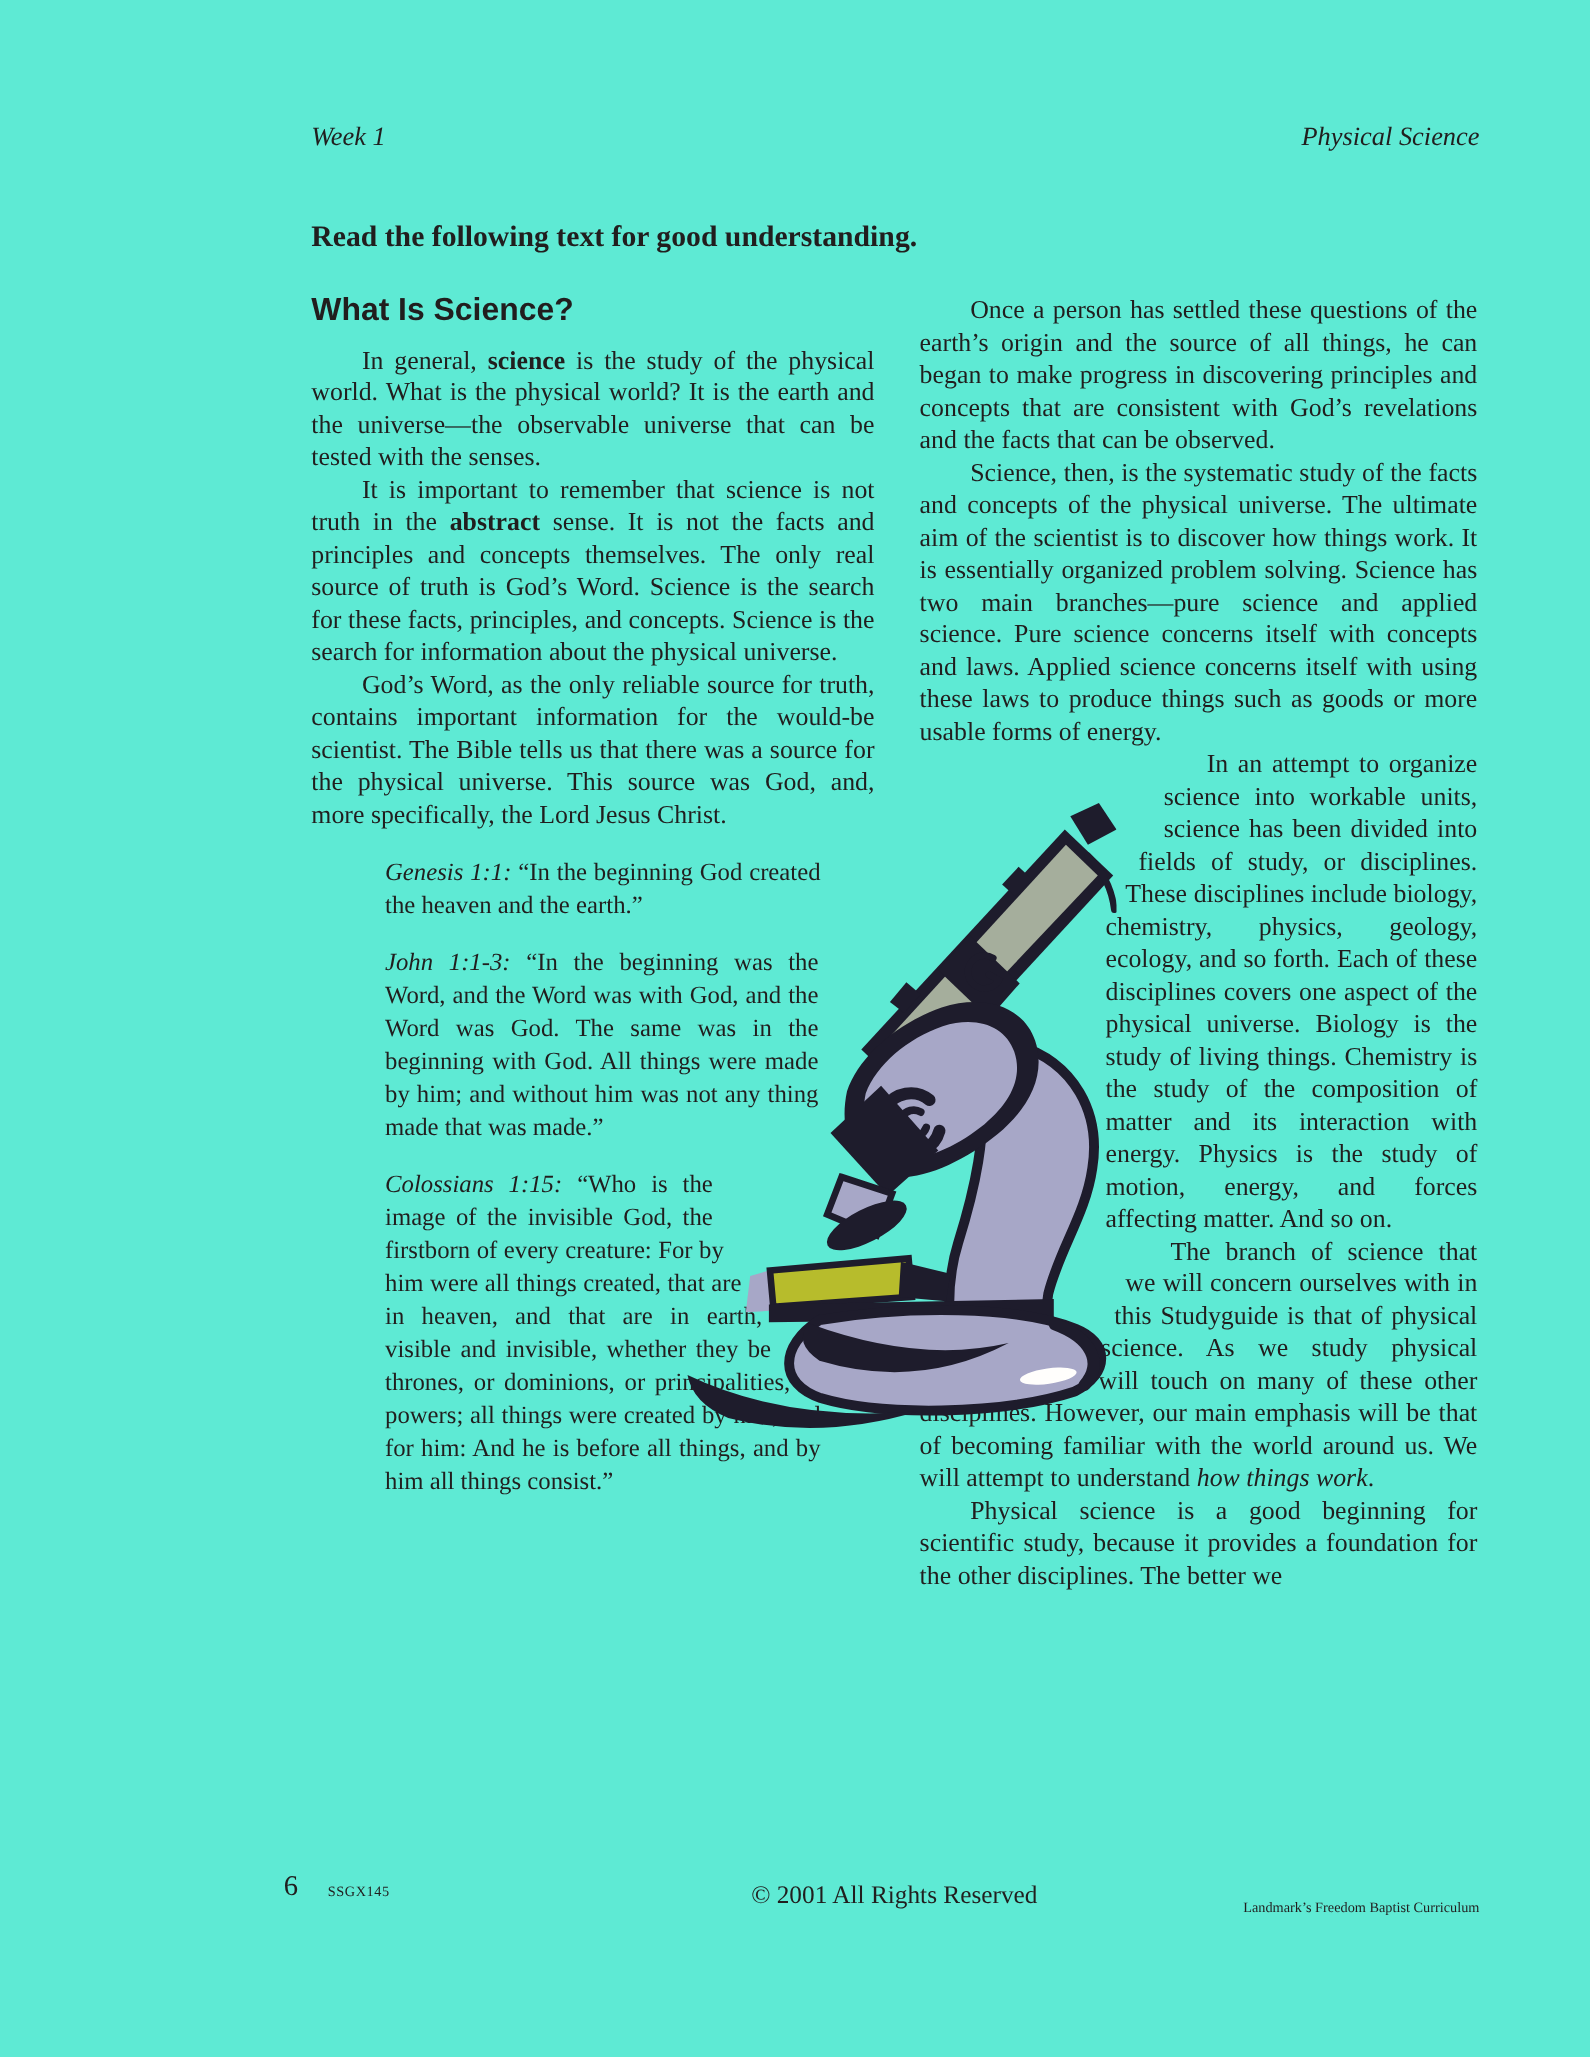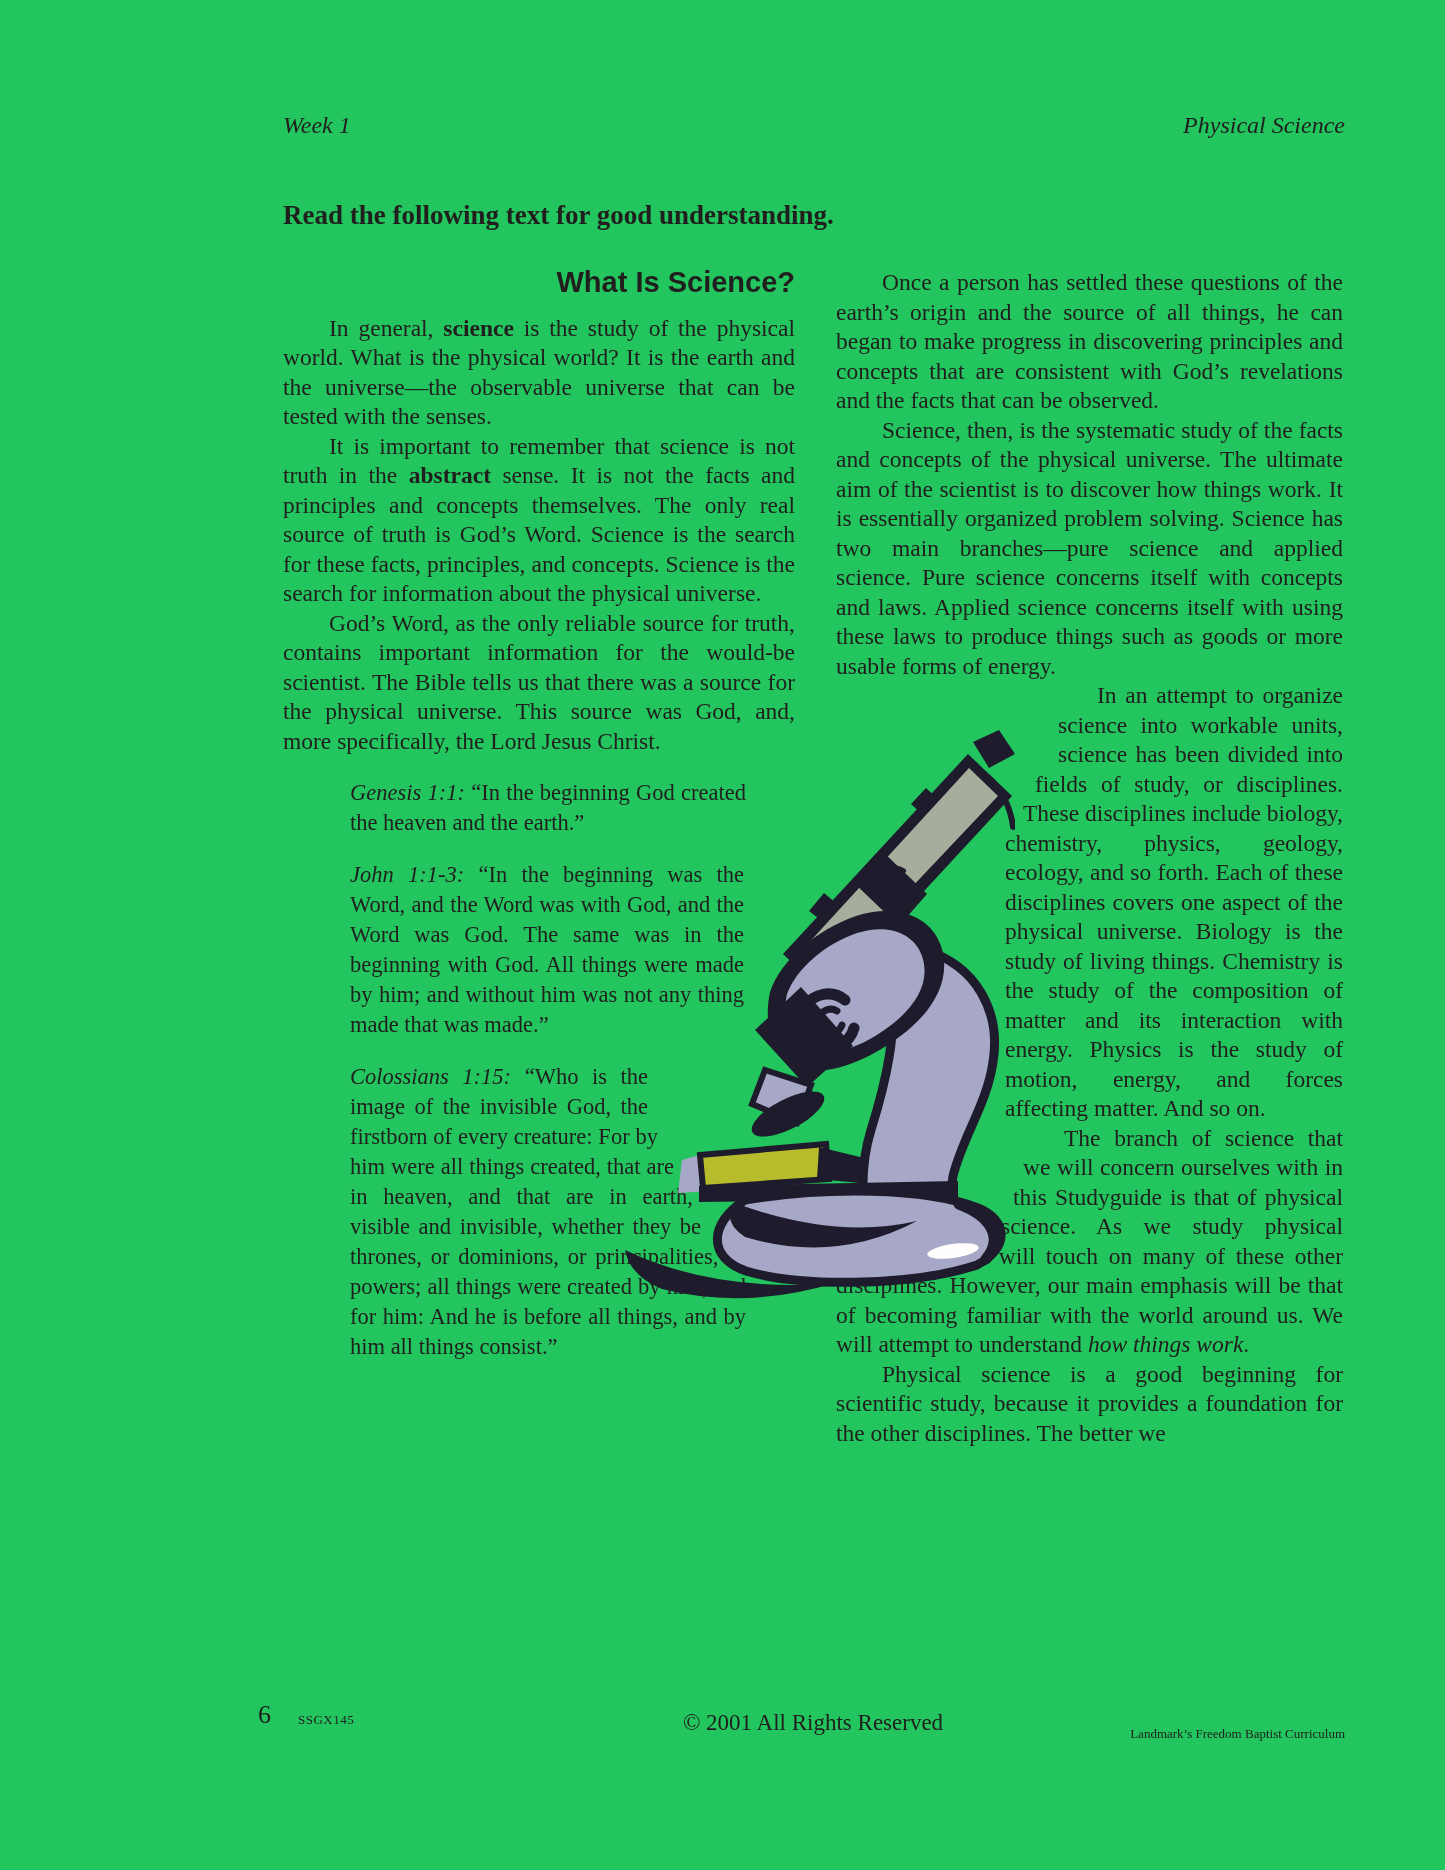"Week 1" .page { background: #22c55e -> #5eead4 }
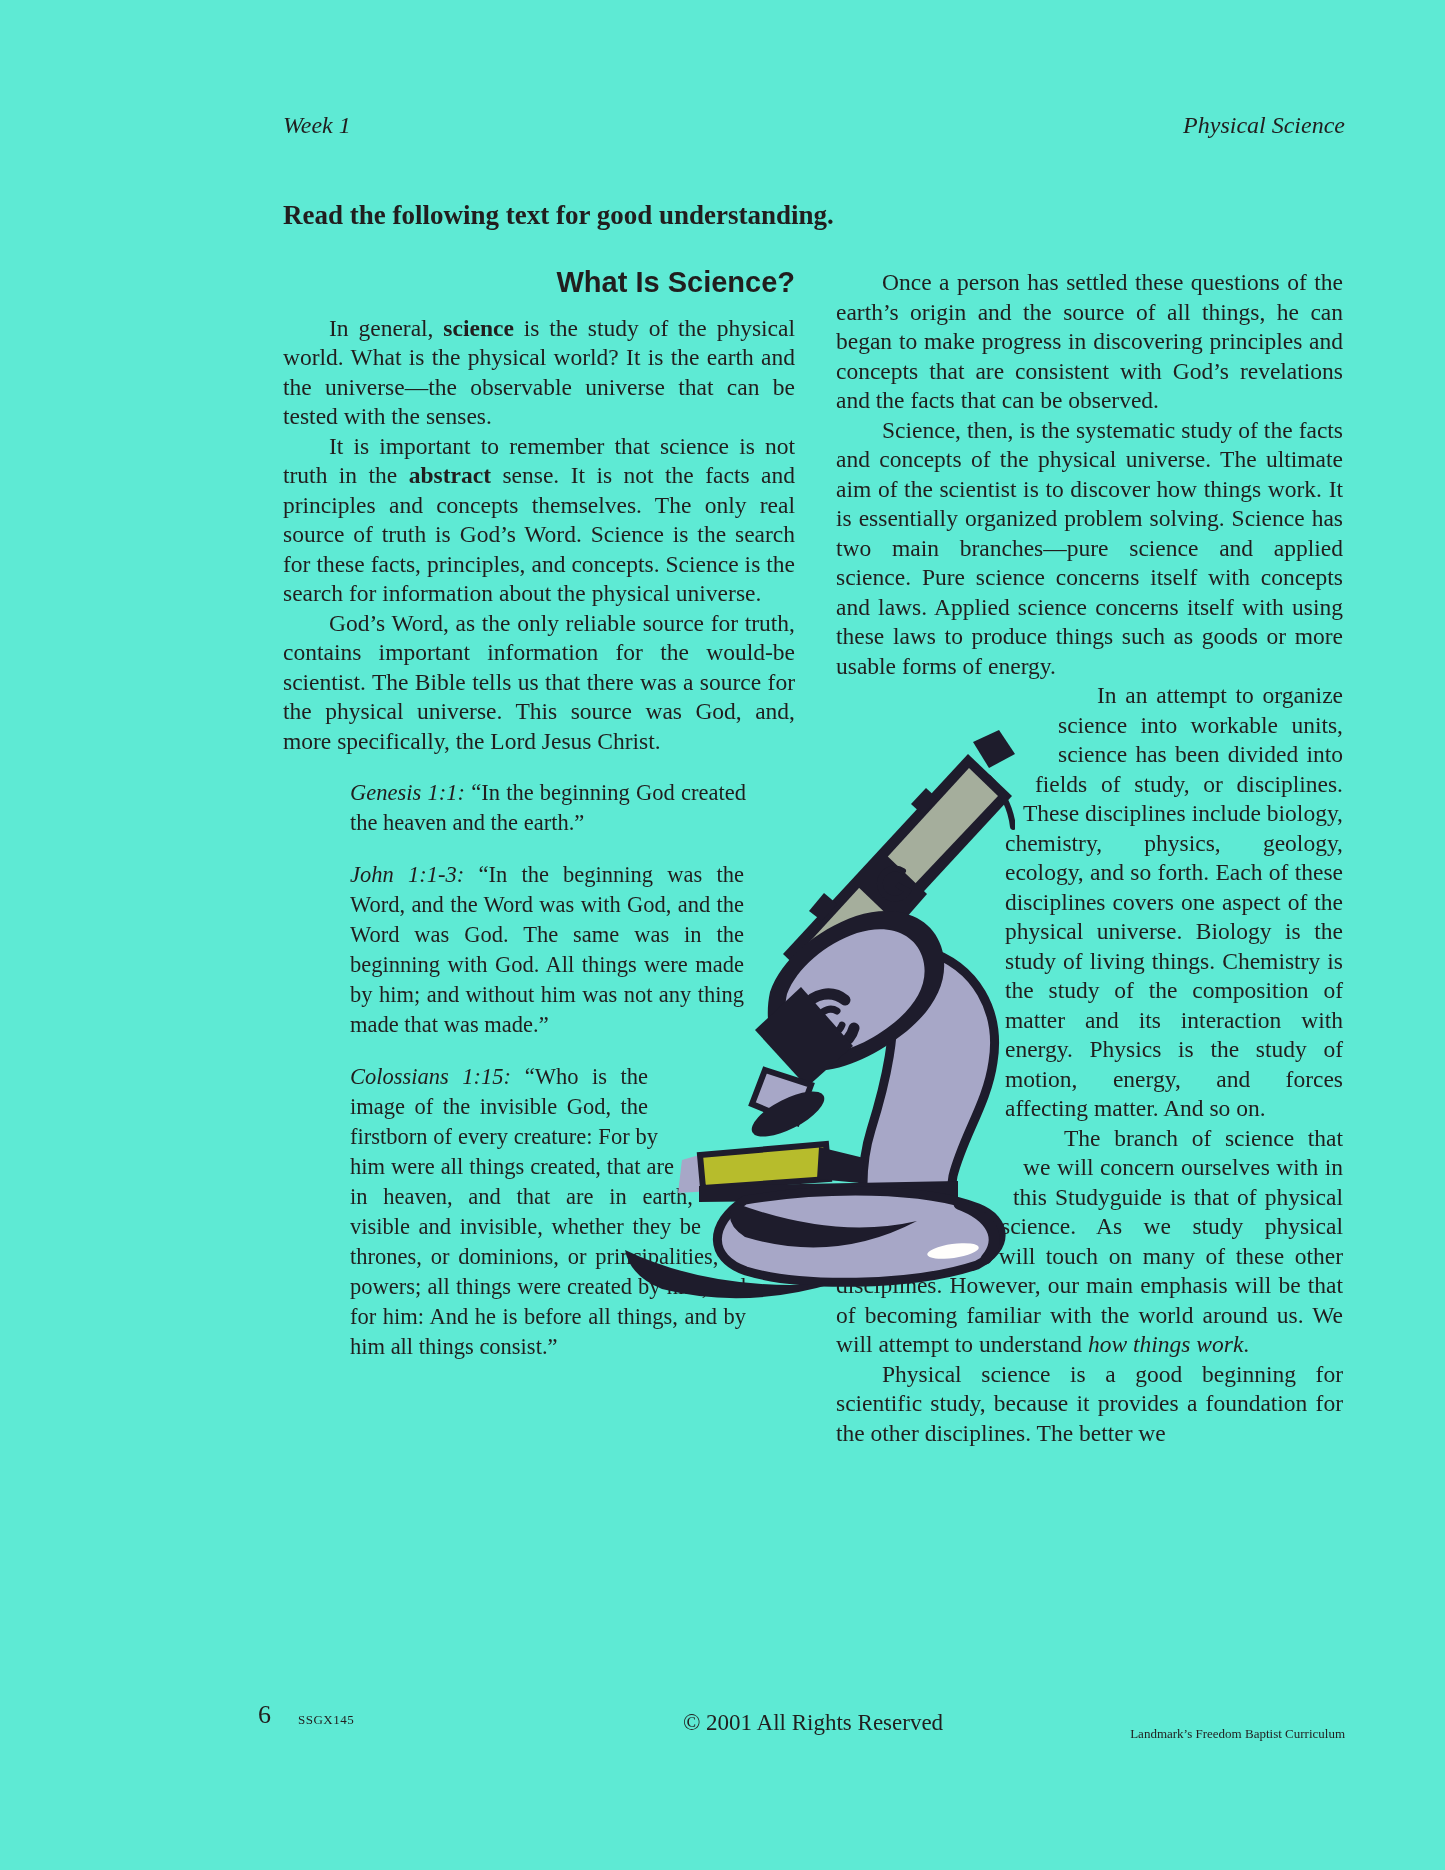"What Is Science?" .section-heading { text-align: right -> left }
